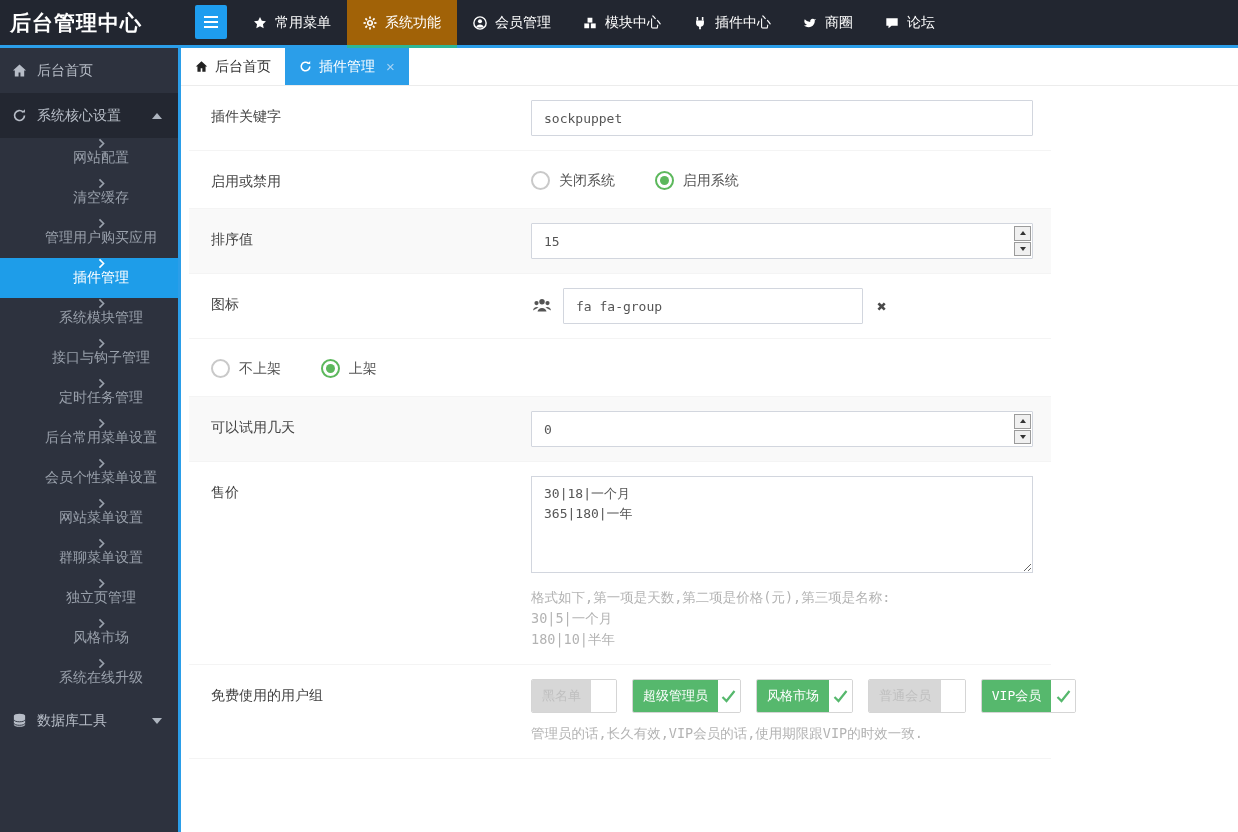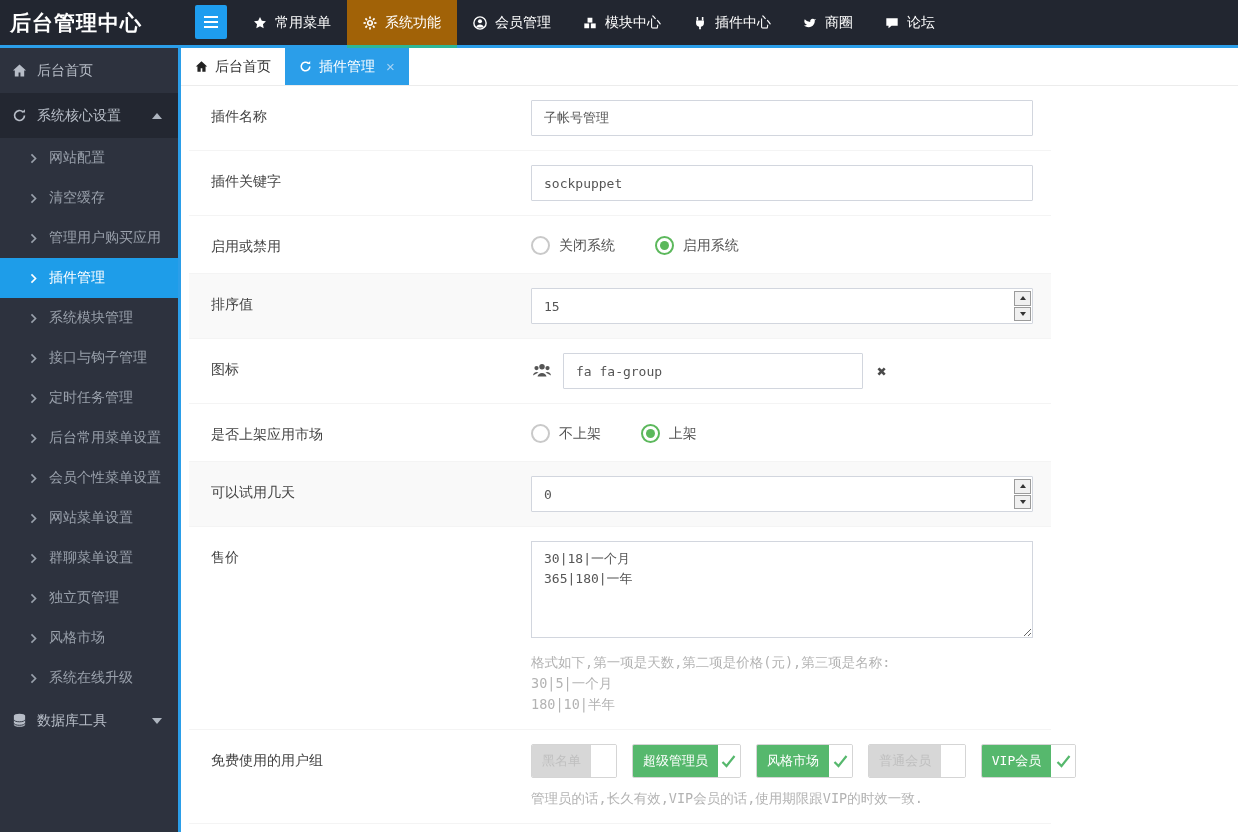"插件名称" div.form-row { html: <div> <div>插件名称</div> <div> <input> </div> </div> -> none }
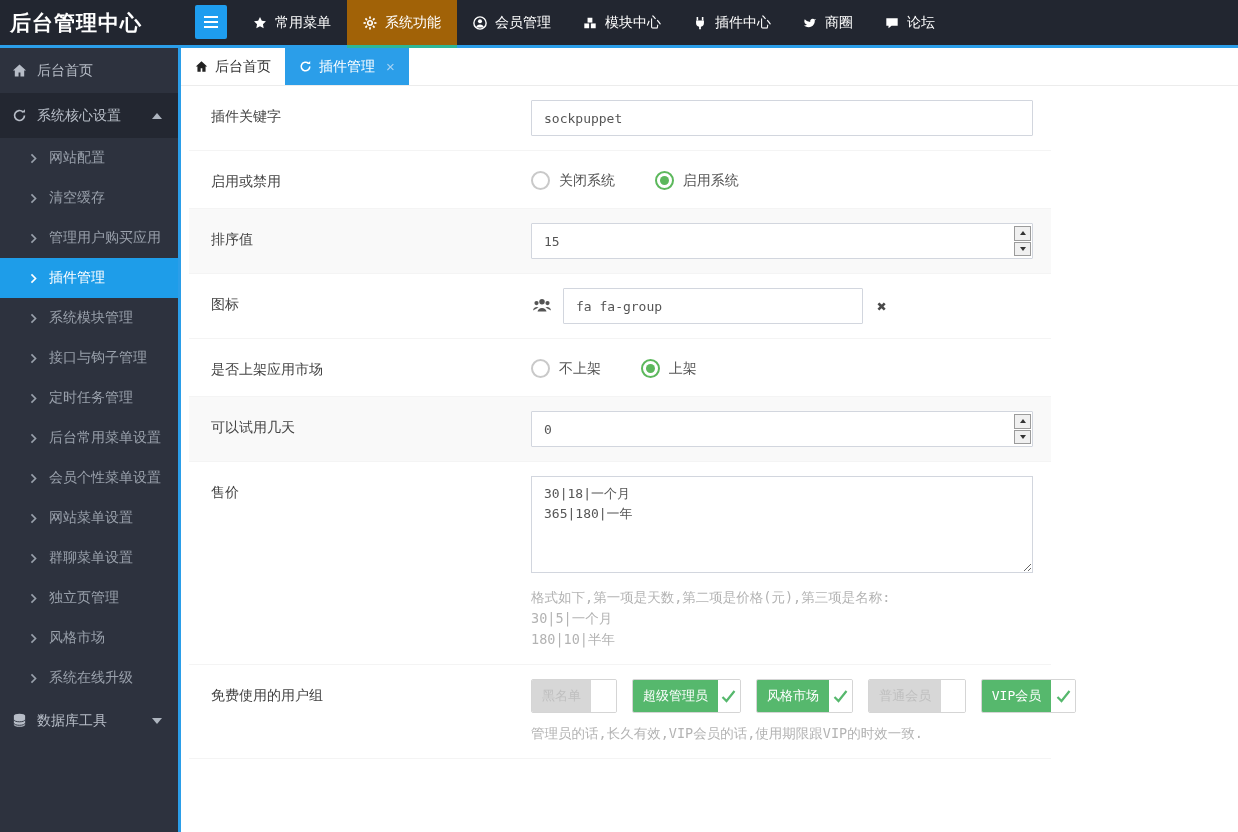"网站配置" .smenu-item { flex-direction: none -> column; gap: 10px -> none }
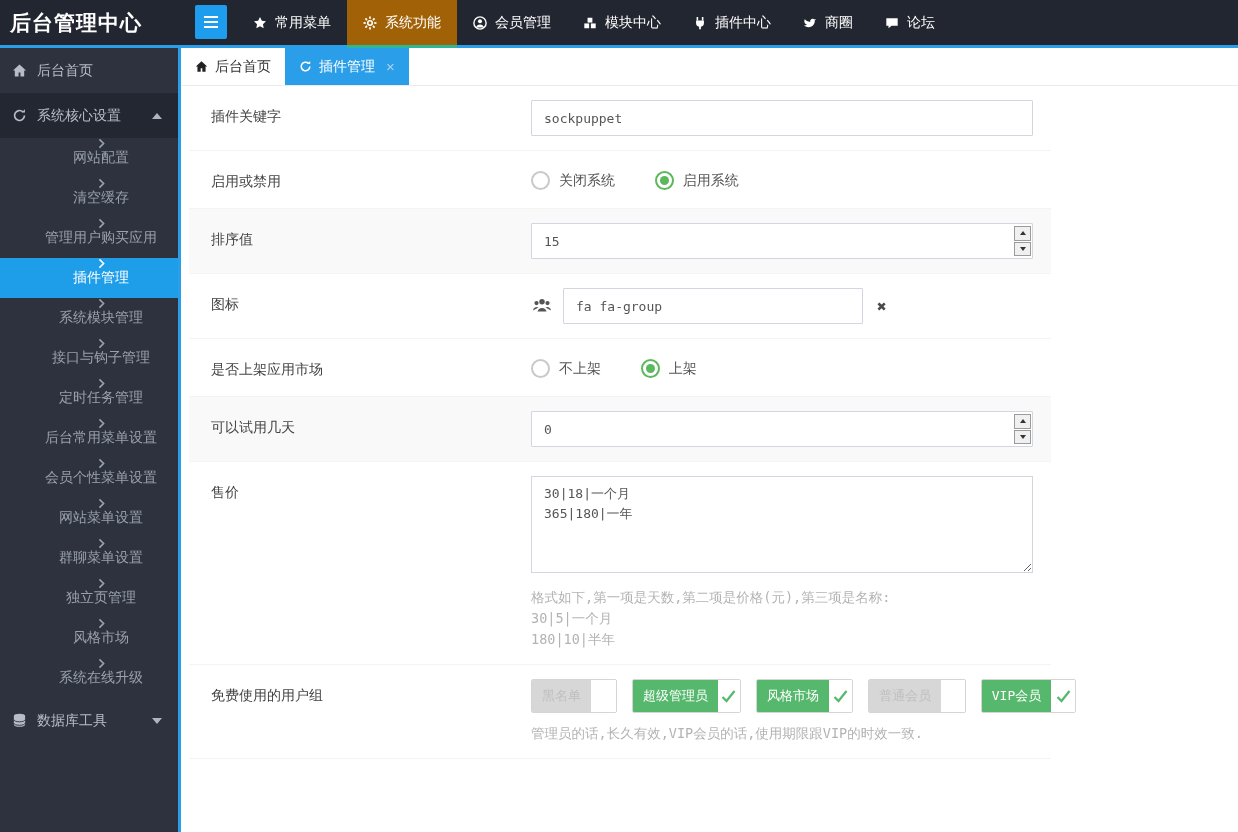"是否上架应用市场" div.flabel { html: <div>是否上架应用市场</div> -> none }
